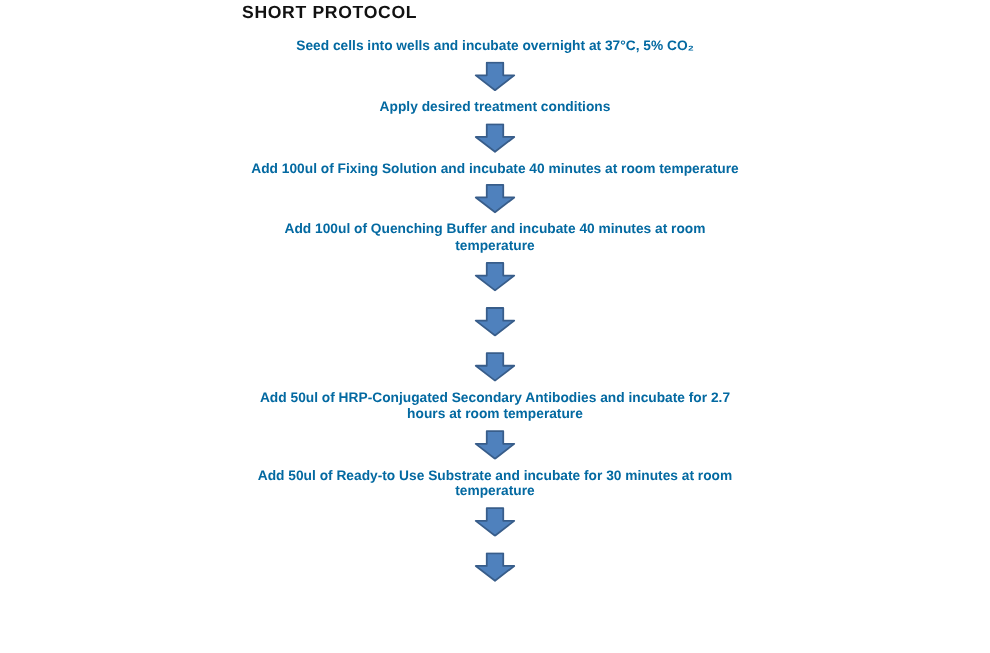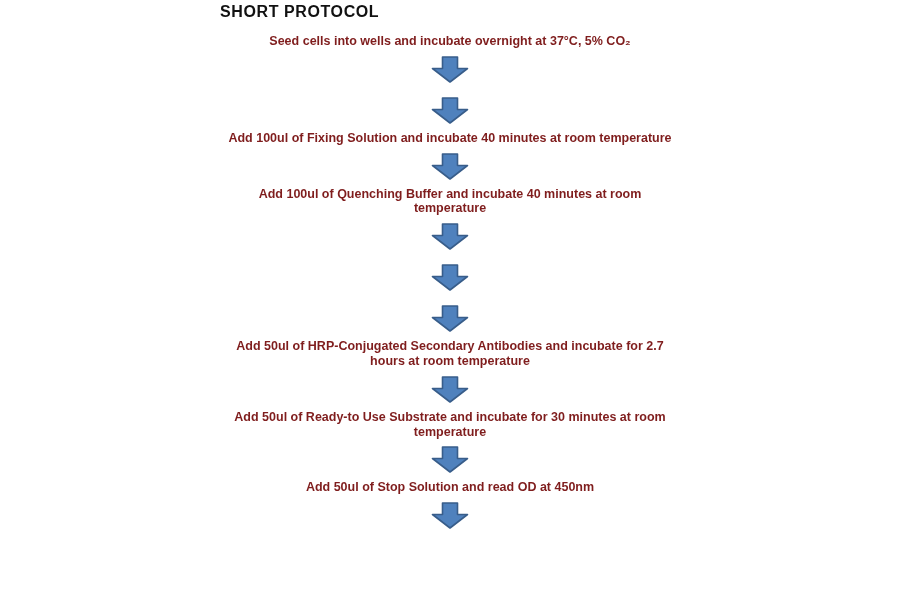"Seed cells into wells and" .step { color: #7f1d1d -> #0369a1 }
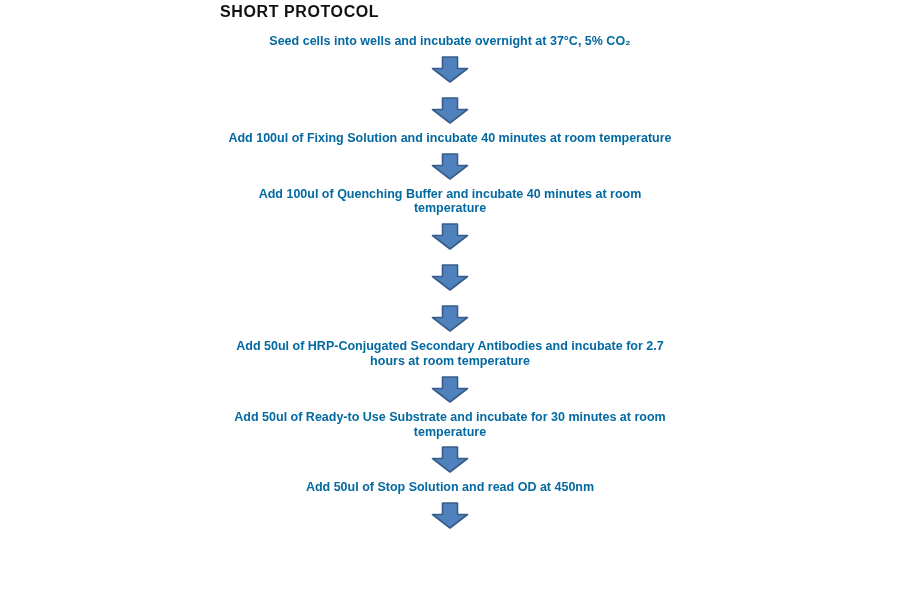"Apply desired treatment conditions" p.step { html: none -> <p>Apply desired treatment conditions</p> }
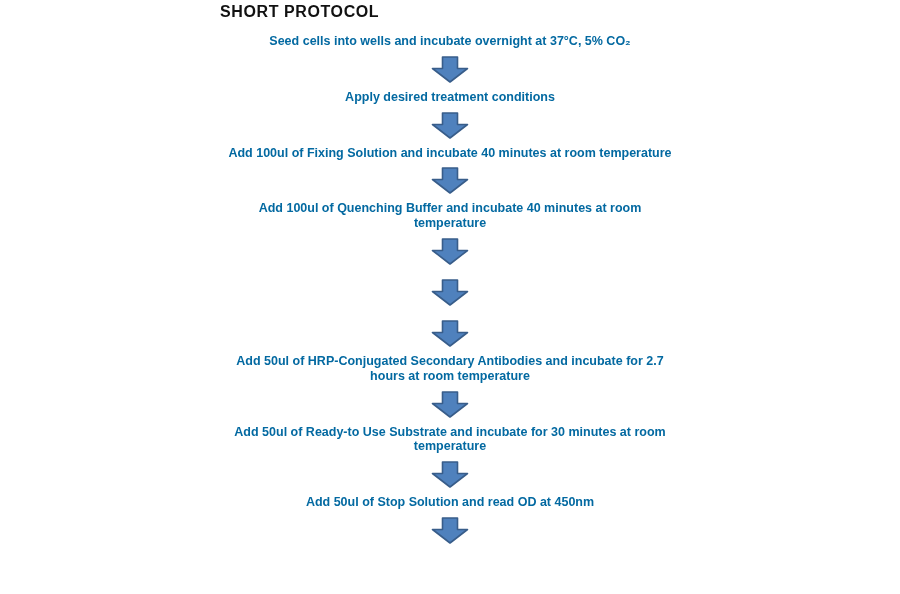"Add 50ul of Stop Solution" p.step { html: <p>Add 50ul of Stop Solution and read OD at 450nm</p> -> none }
